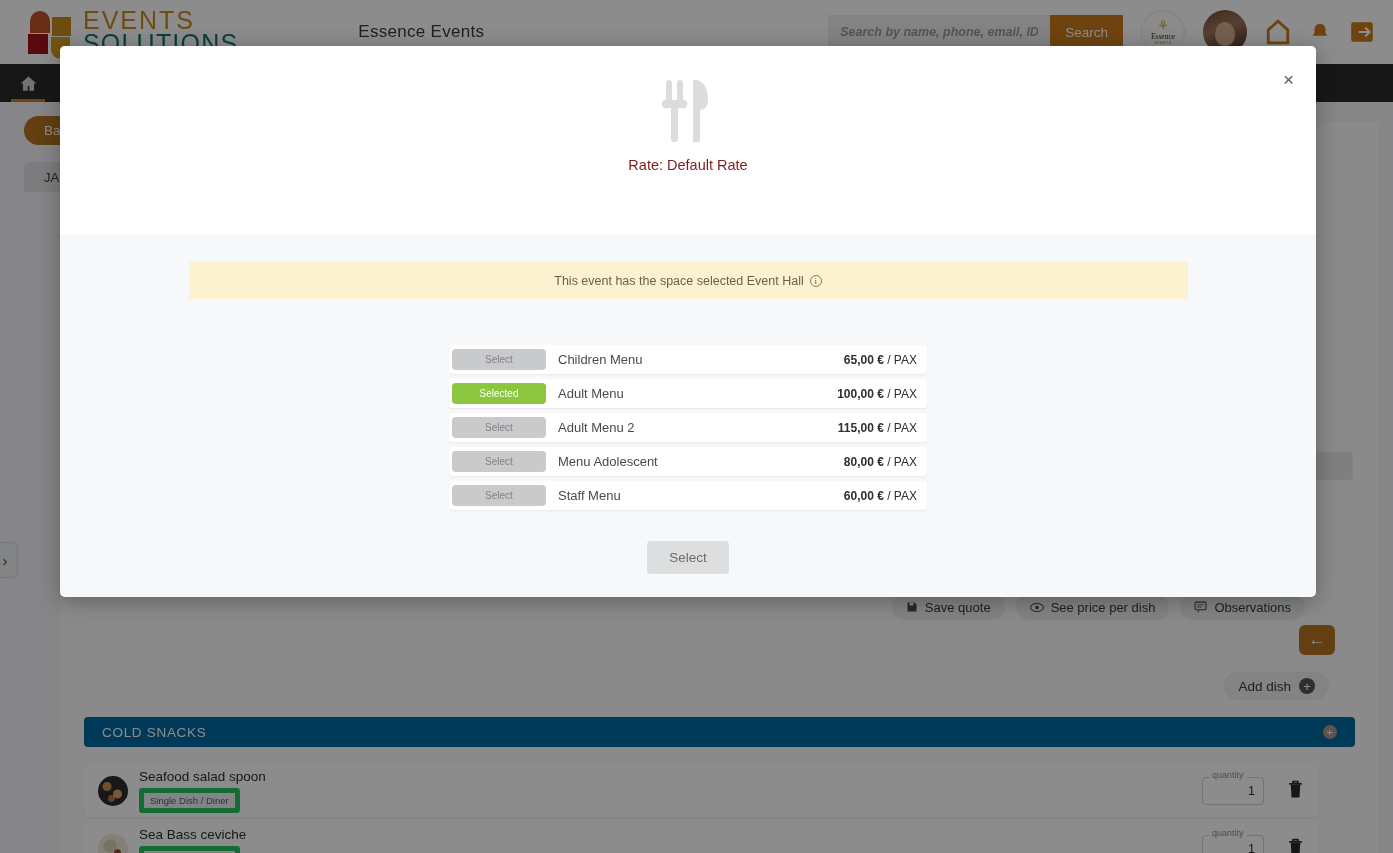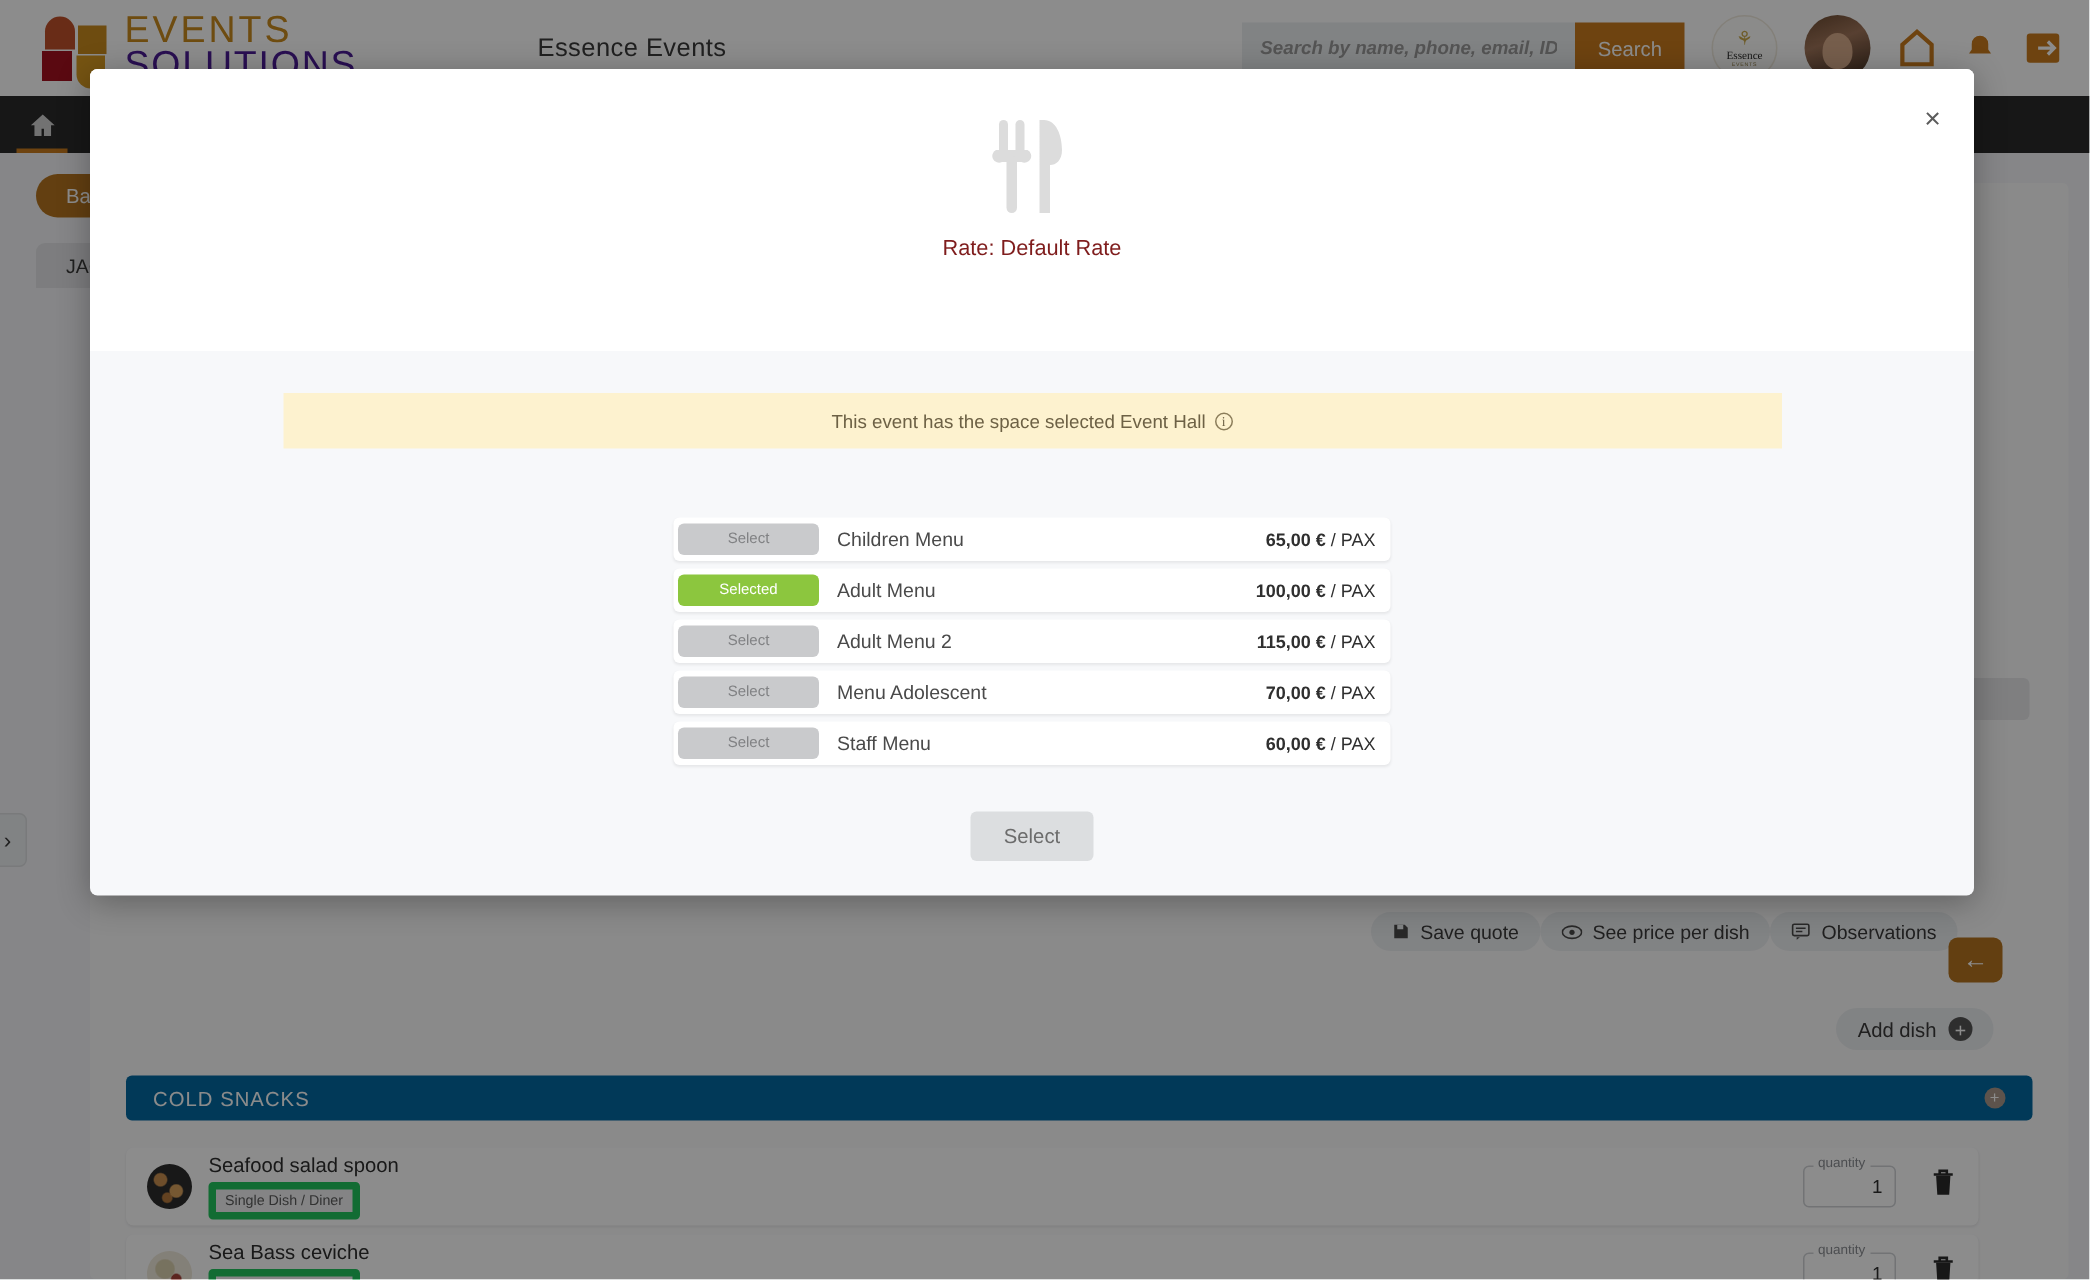"SOLUTIONS" .logo-text .l2 { color: #4c1d95 -> #0f766e }
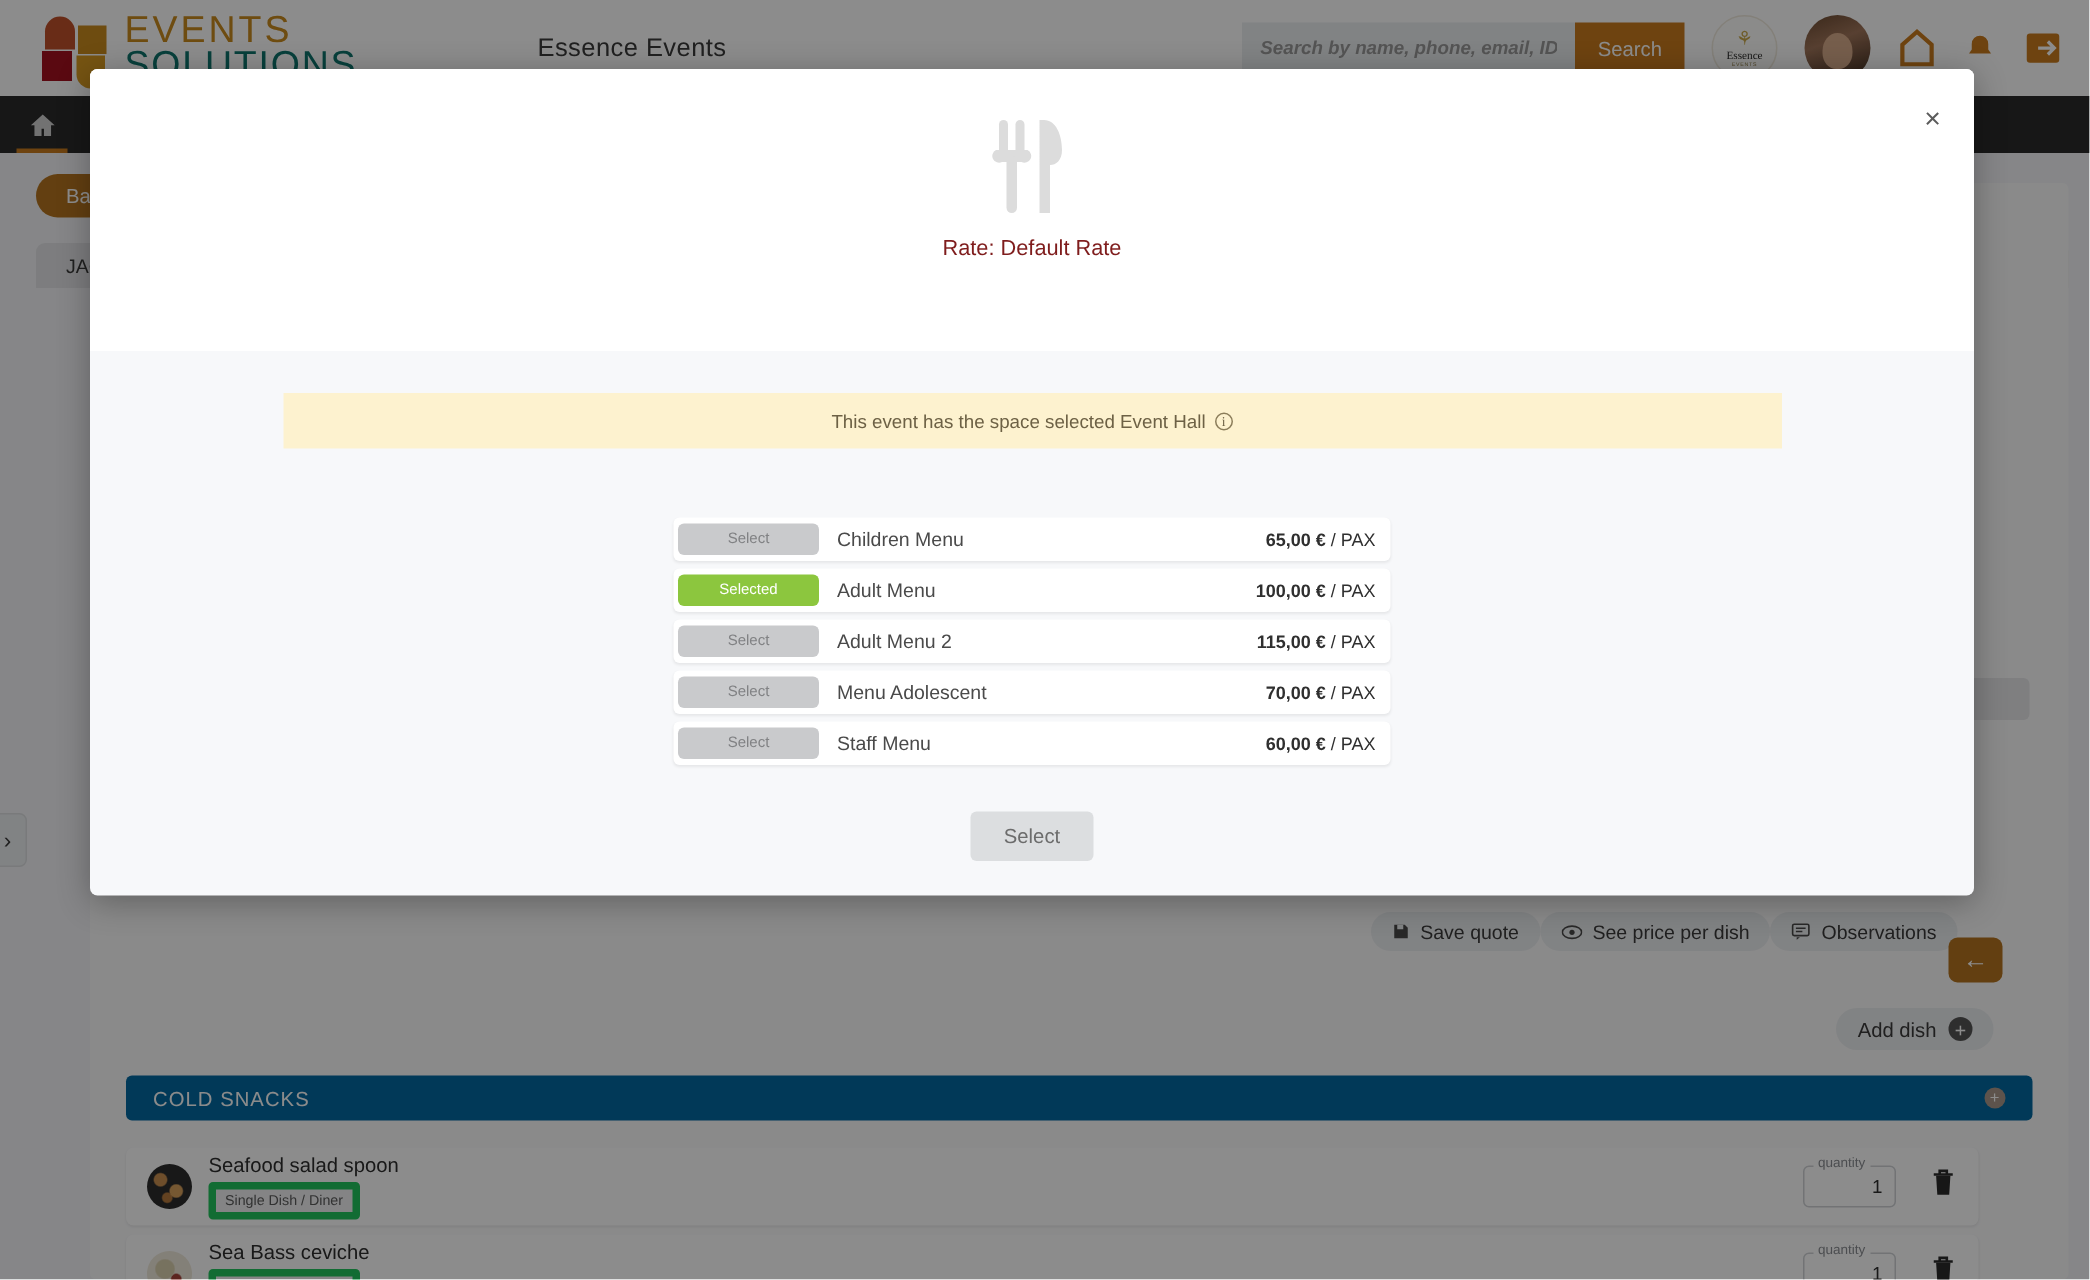"70,00 €" b { text: 70,00 -> 80,00 }
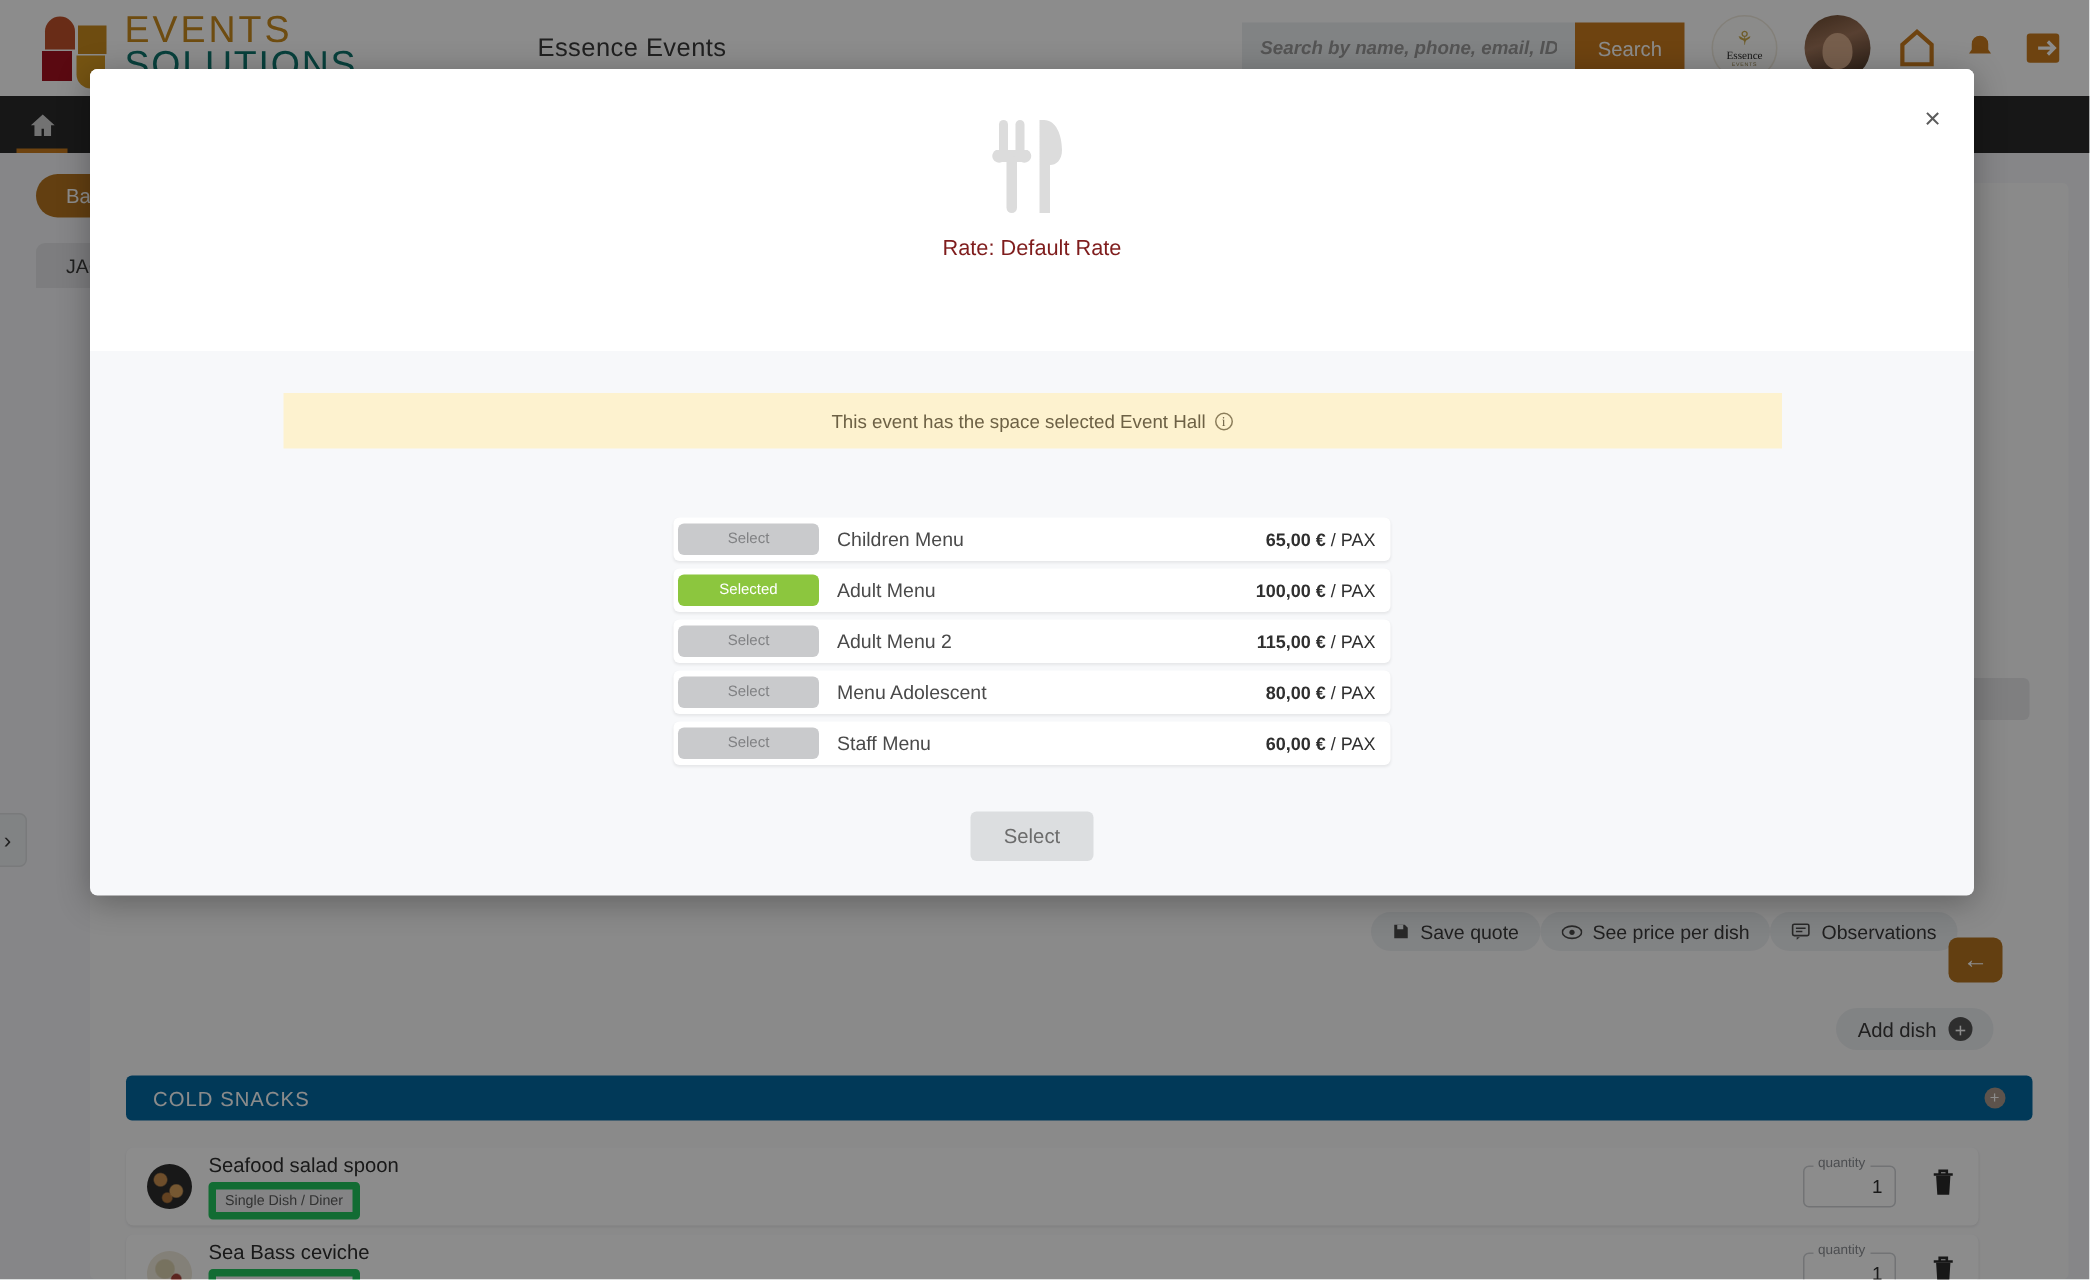"Save quote" .action-bar { gap: 0 -> 11px; top: 486px -> 472px }
